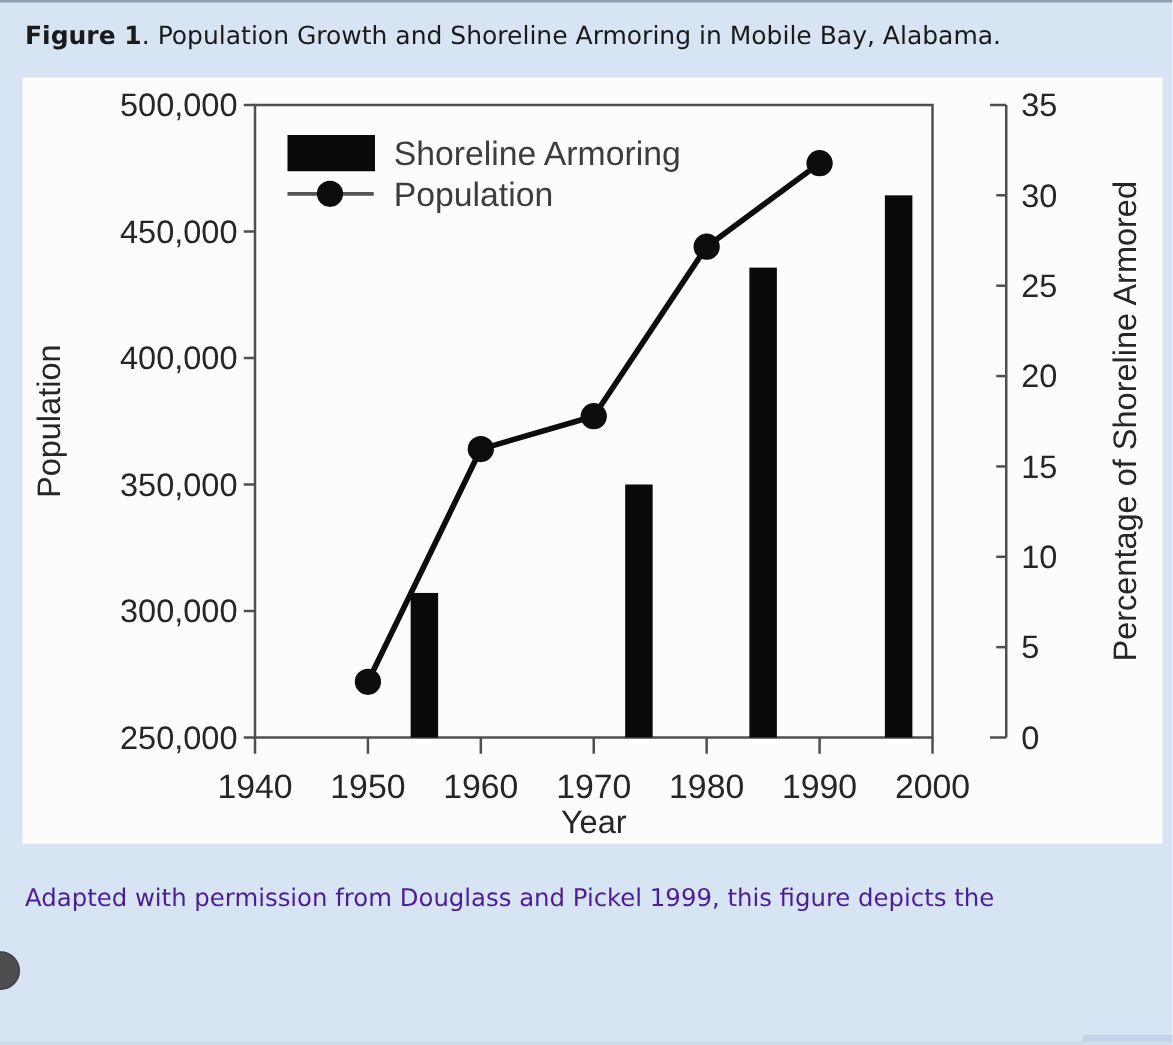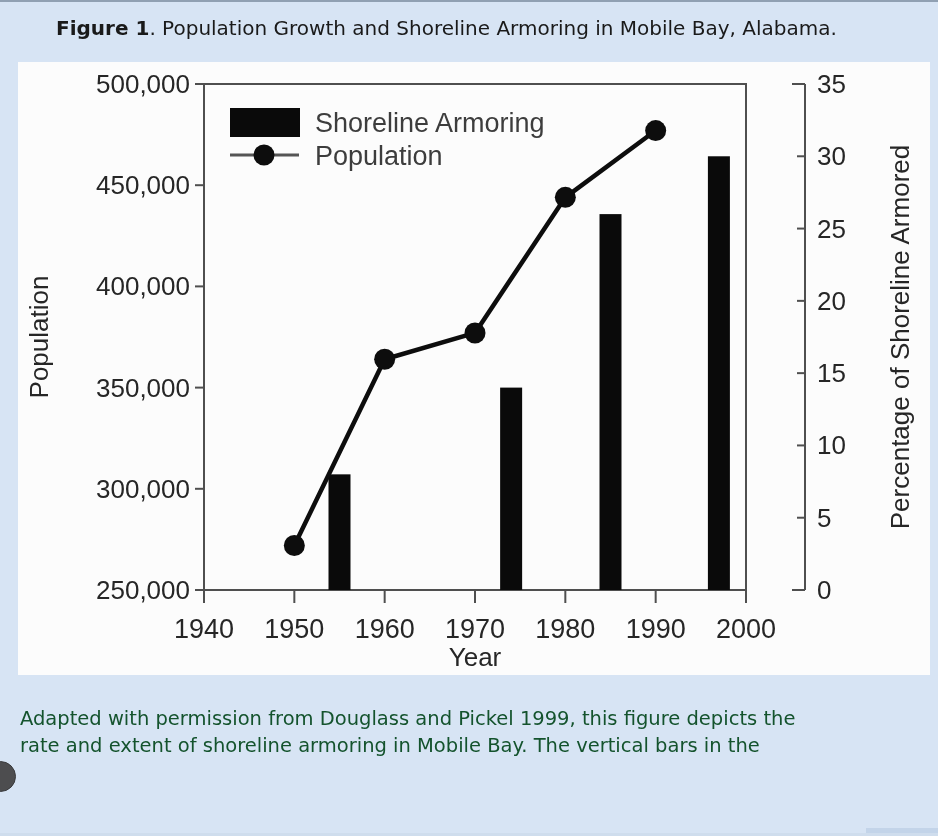"Figure 1" .fig-title b { margin-left: 36px -> none }
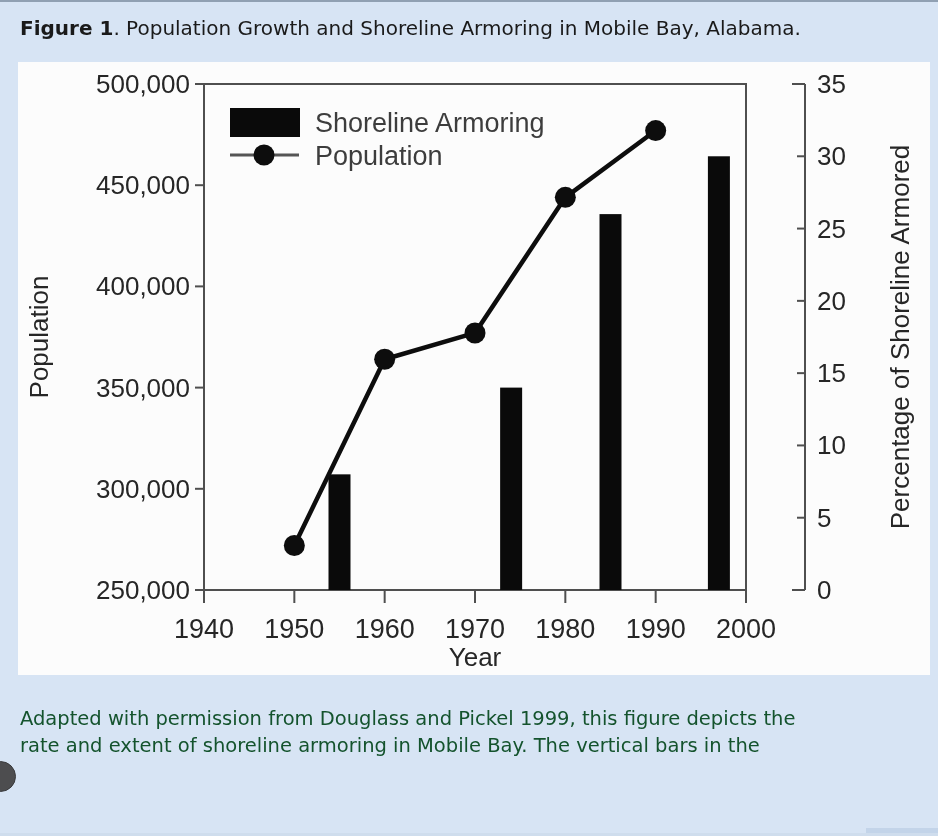"Adapted with permission from Douglass" .caption { color: #14532d -> #4c1d95 }
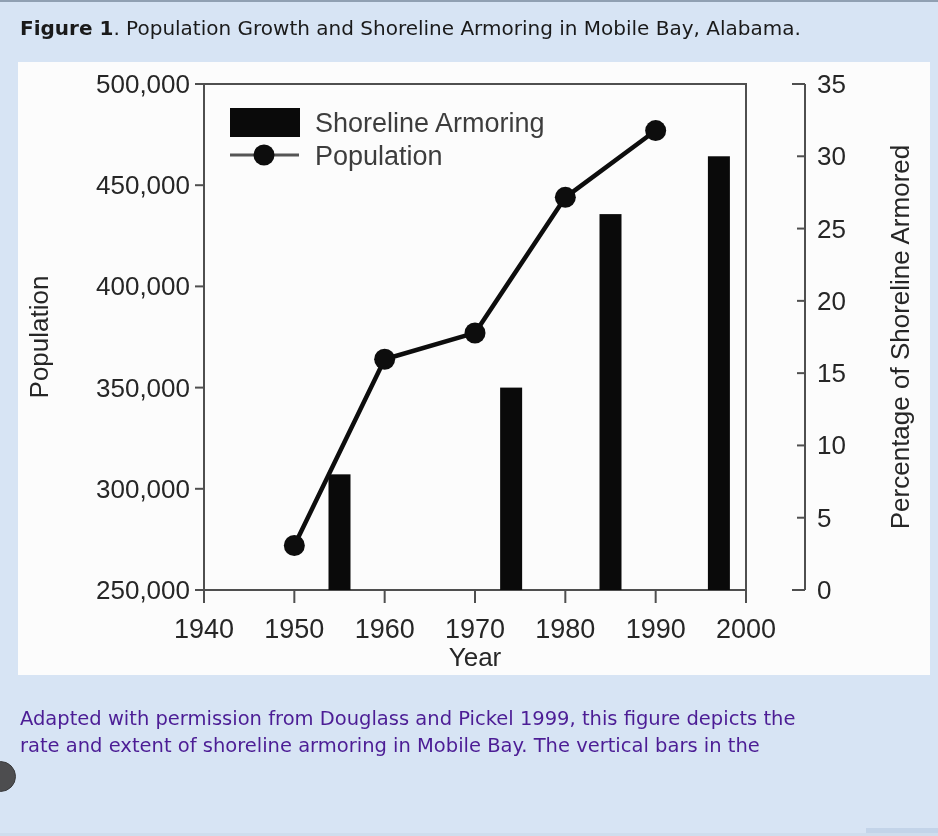"rate and extent of shoreline" div { html: <div>rate and extent of shoreline armoring in Mobile Bay. The vertical bars in the</div> -> none }
